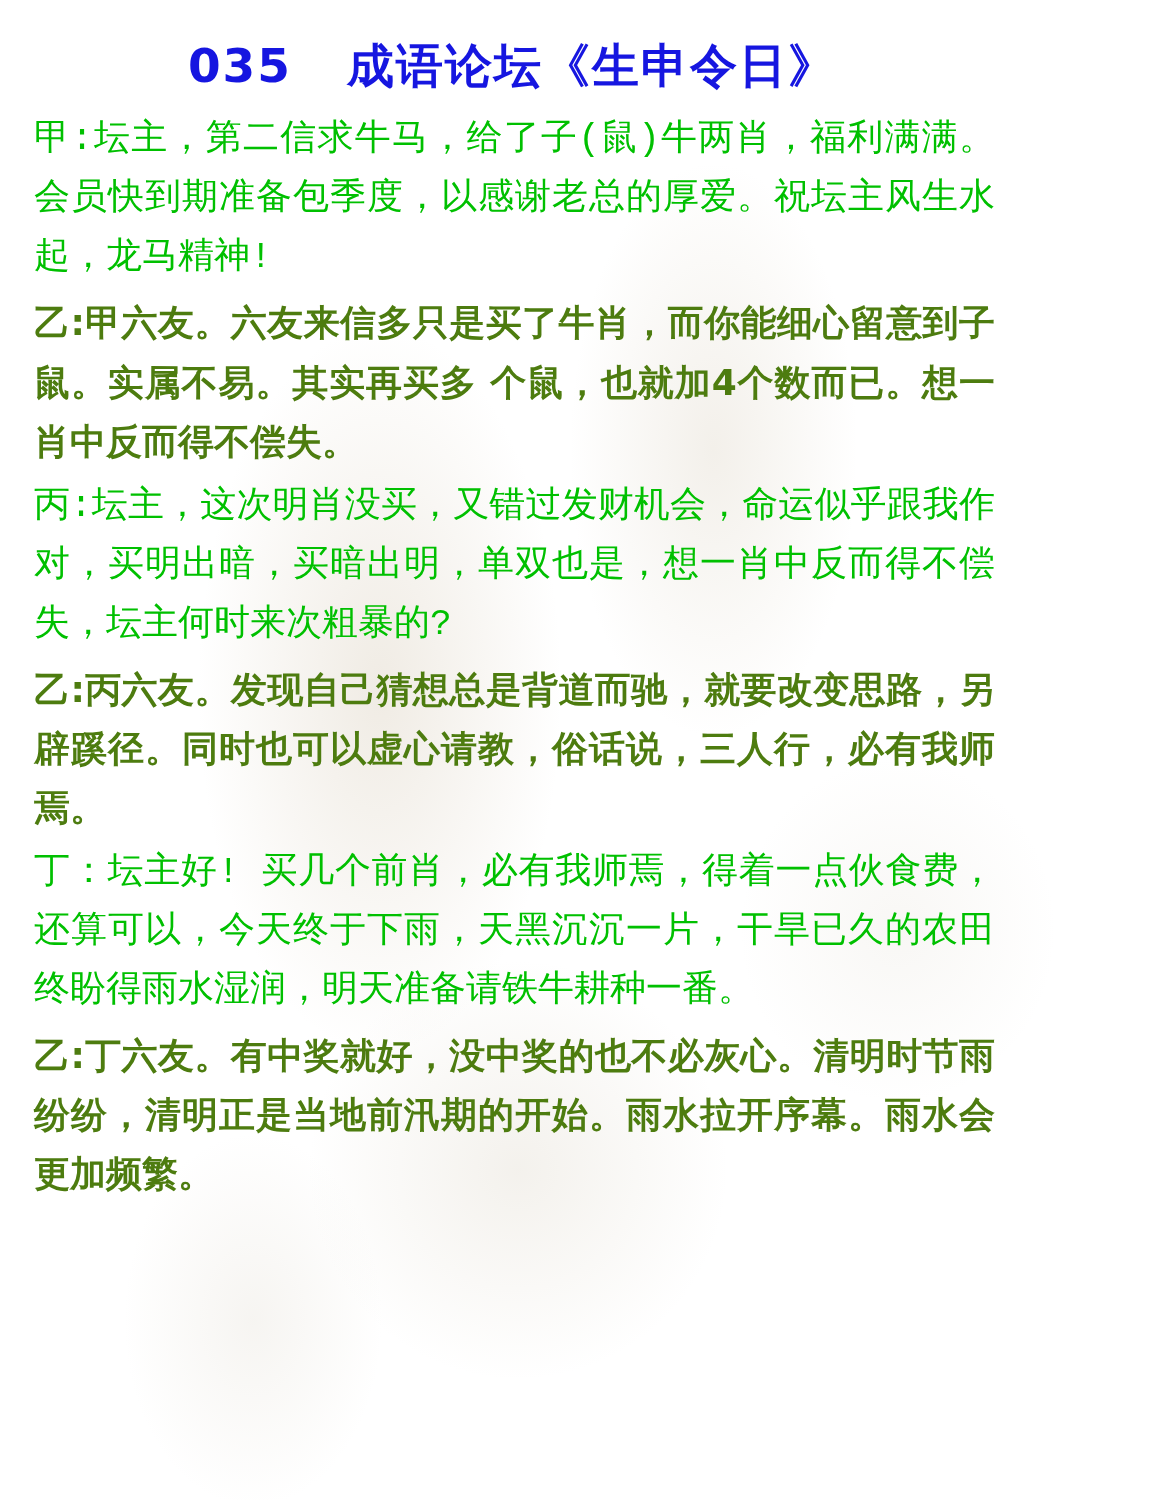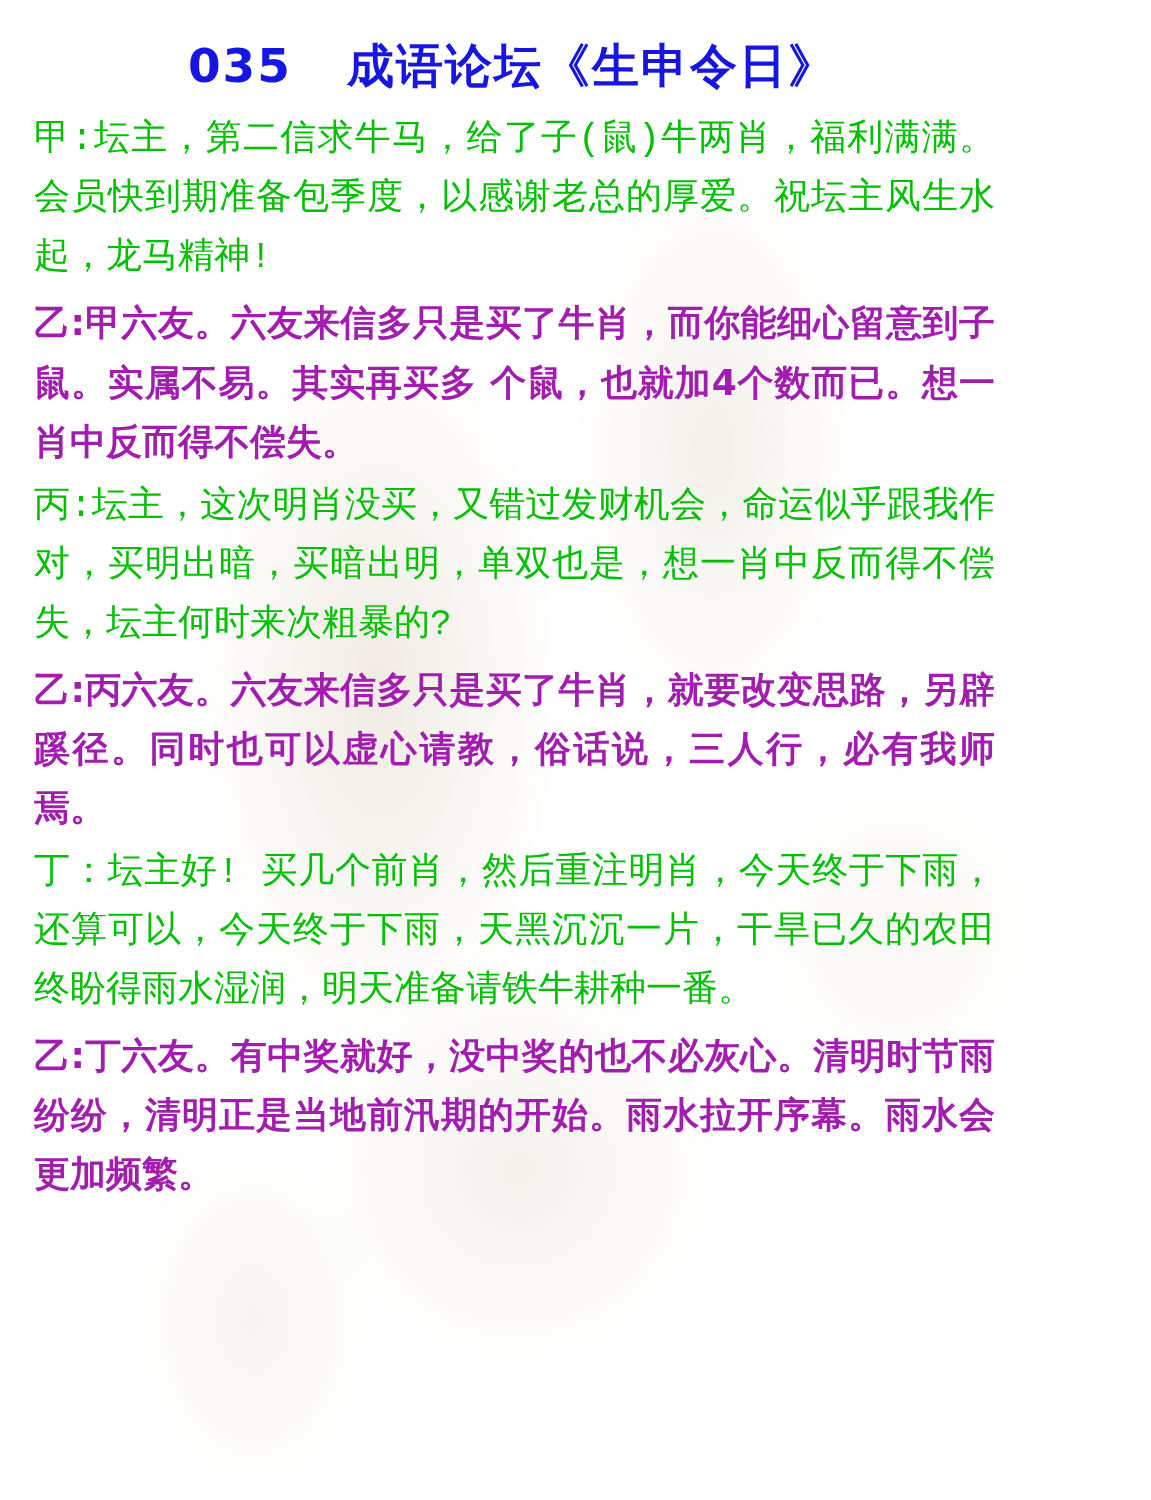"乙:甲六友。六友来信多只是买了牛肖，而你能细心留意到子鼠。实属不易。其实再买多" .red { color: #a21caf -> #4d7c0f }
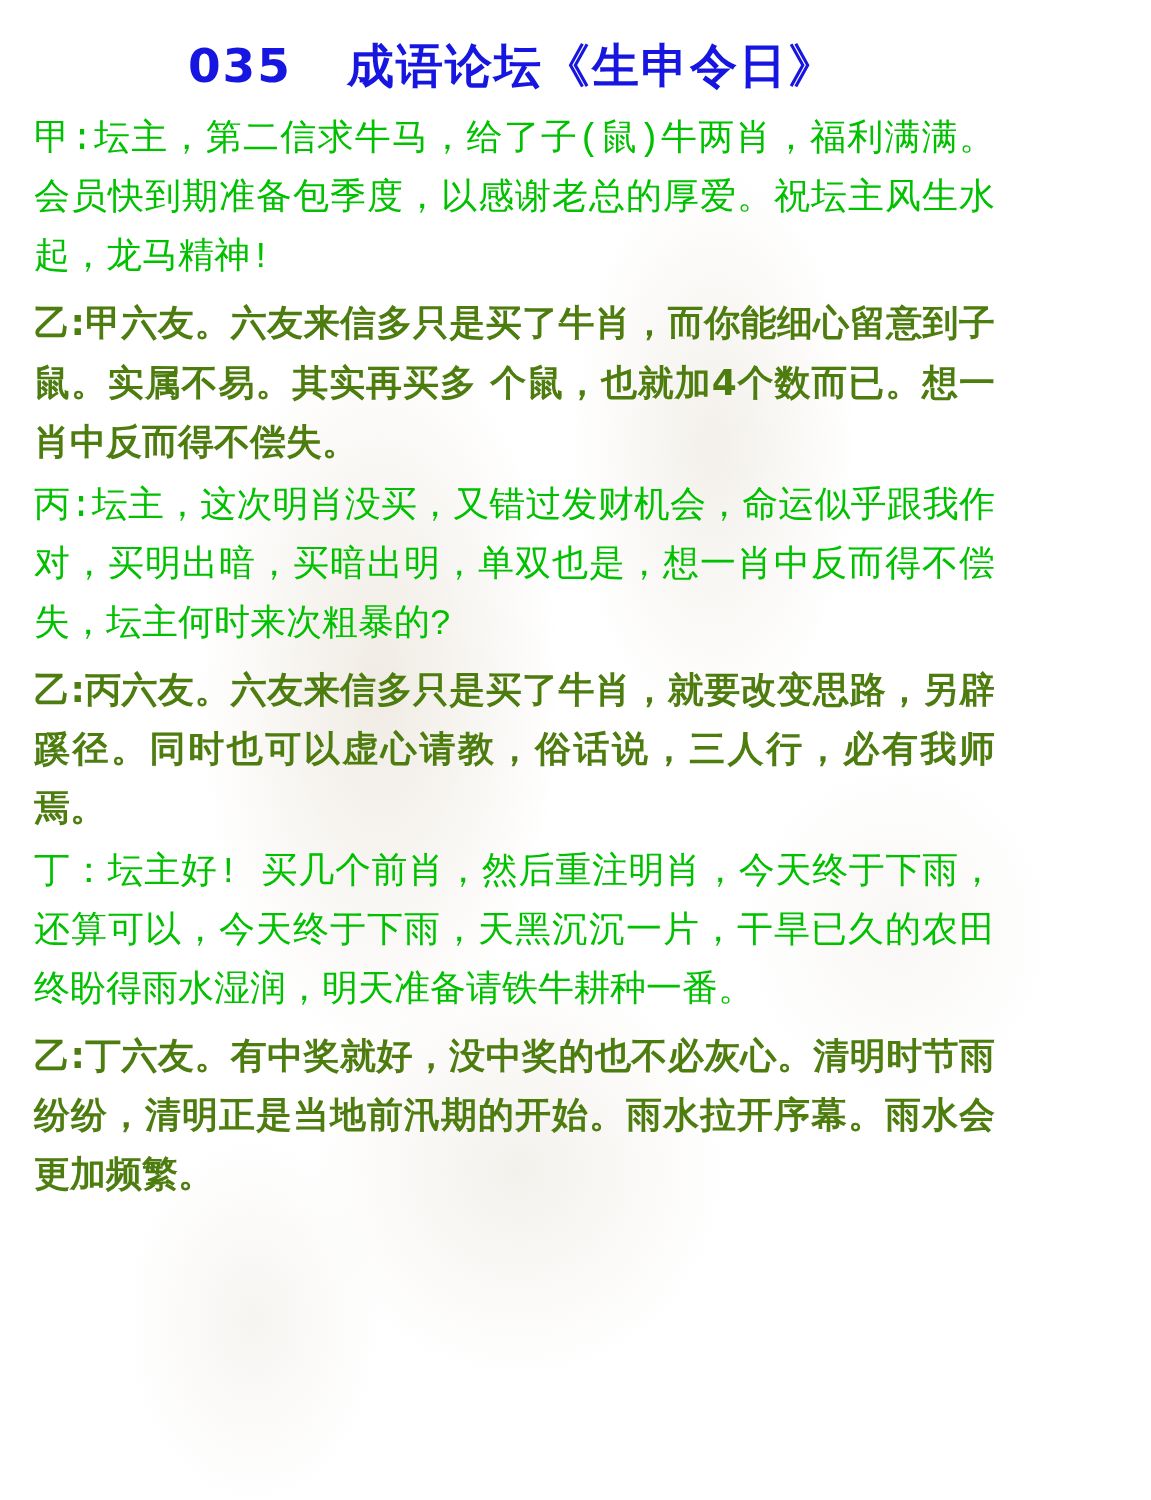"乙:丙六友。六友来信多只是买了牛肖，就要改变思路，另辟蹊径。同时也可以虚心请教，" p.para { text: 六友来信多只是买了牛肖 -> 发现自己猜想总是背道而驰 }
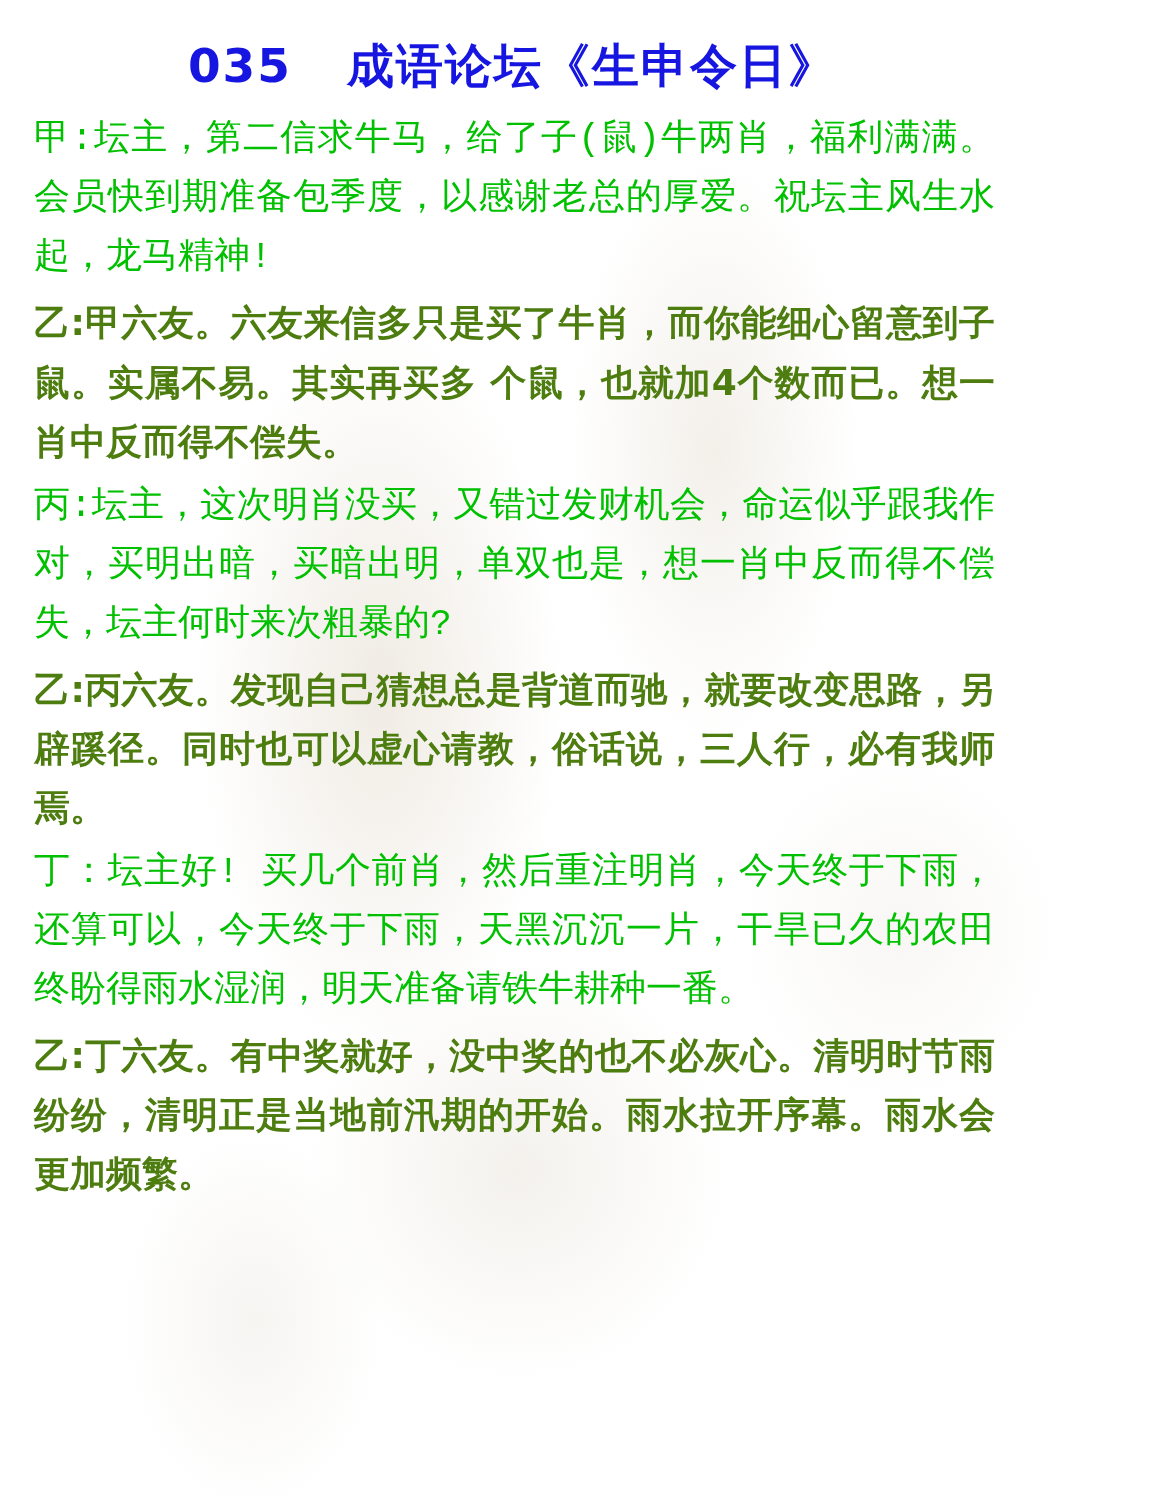"丁：坛主好!" p.para { text: 然后重注明肖，今天终于下雨 -> 必有我师焉，得着一点伙食费 }
